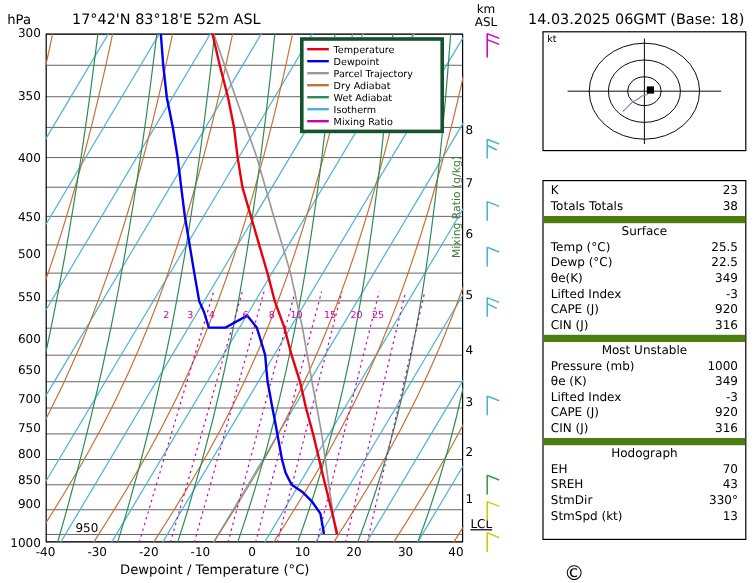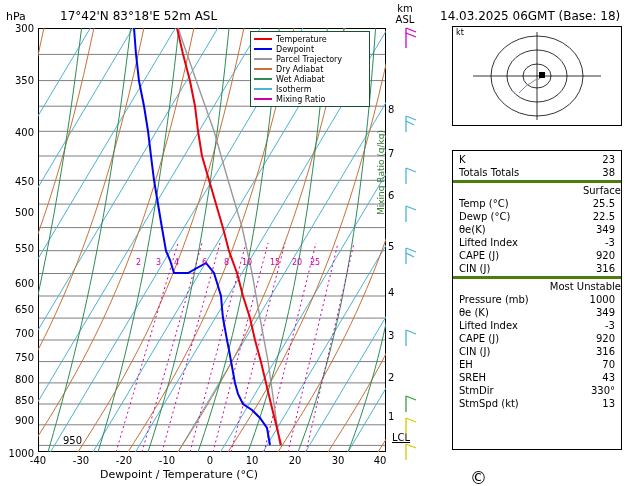"Temperature" #legend { border: 1px solid #14532d -> 3px solid #14532d }
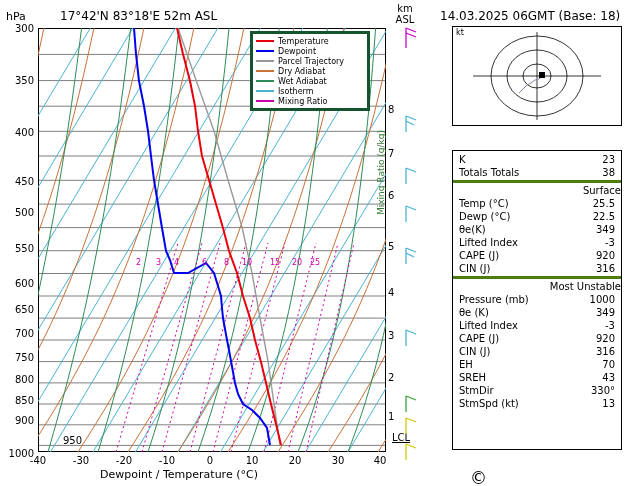"Surface" .info-head { border-top: 3px solid #4d7c0f -> 6px solid #4d7c0f; text-align: right -> center }
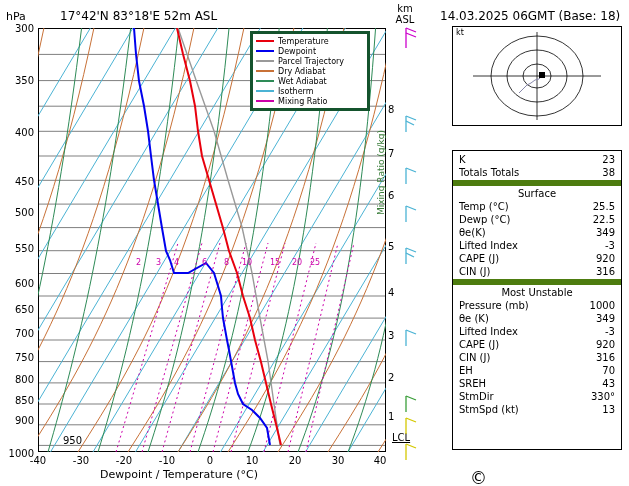"Hodograph" div.info-head { html: none -> <div>Hodograph</div> }
